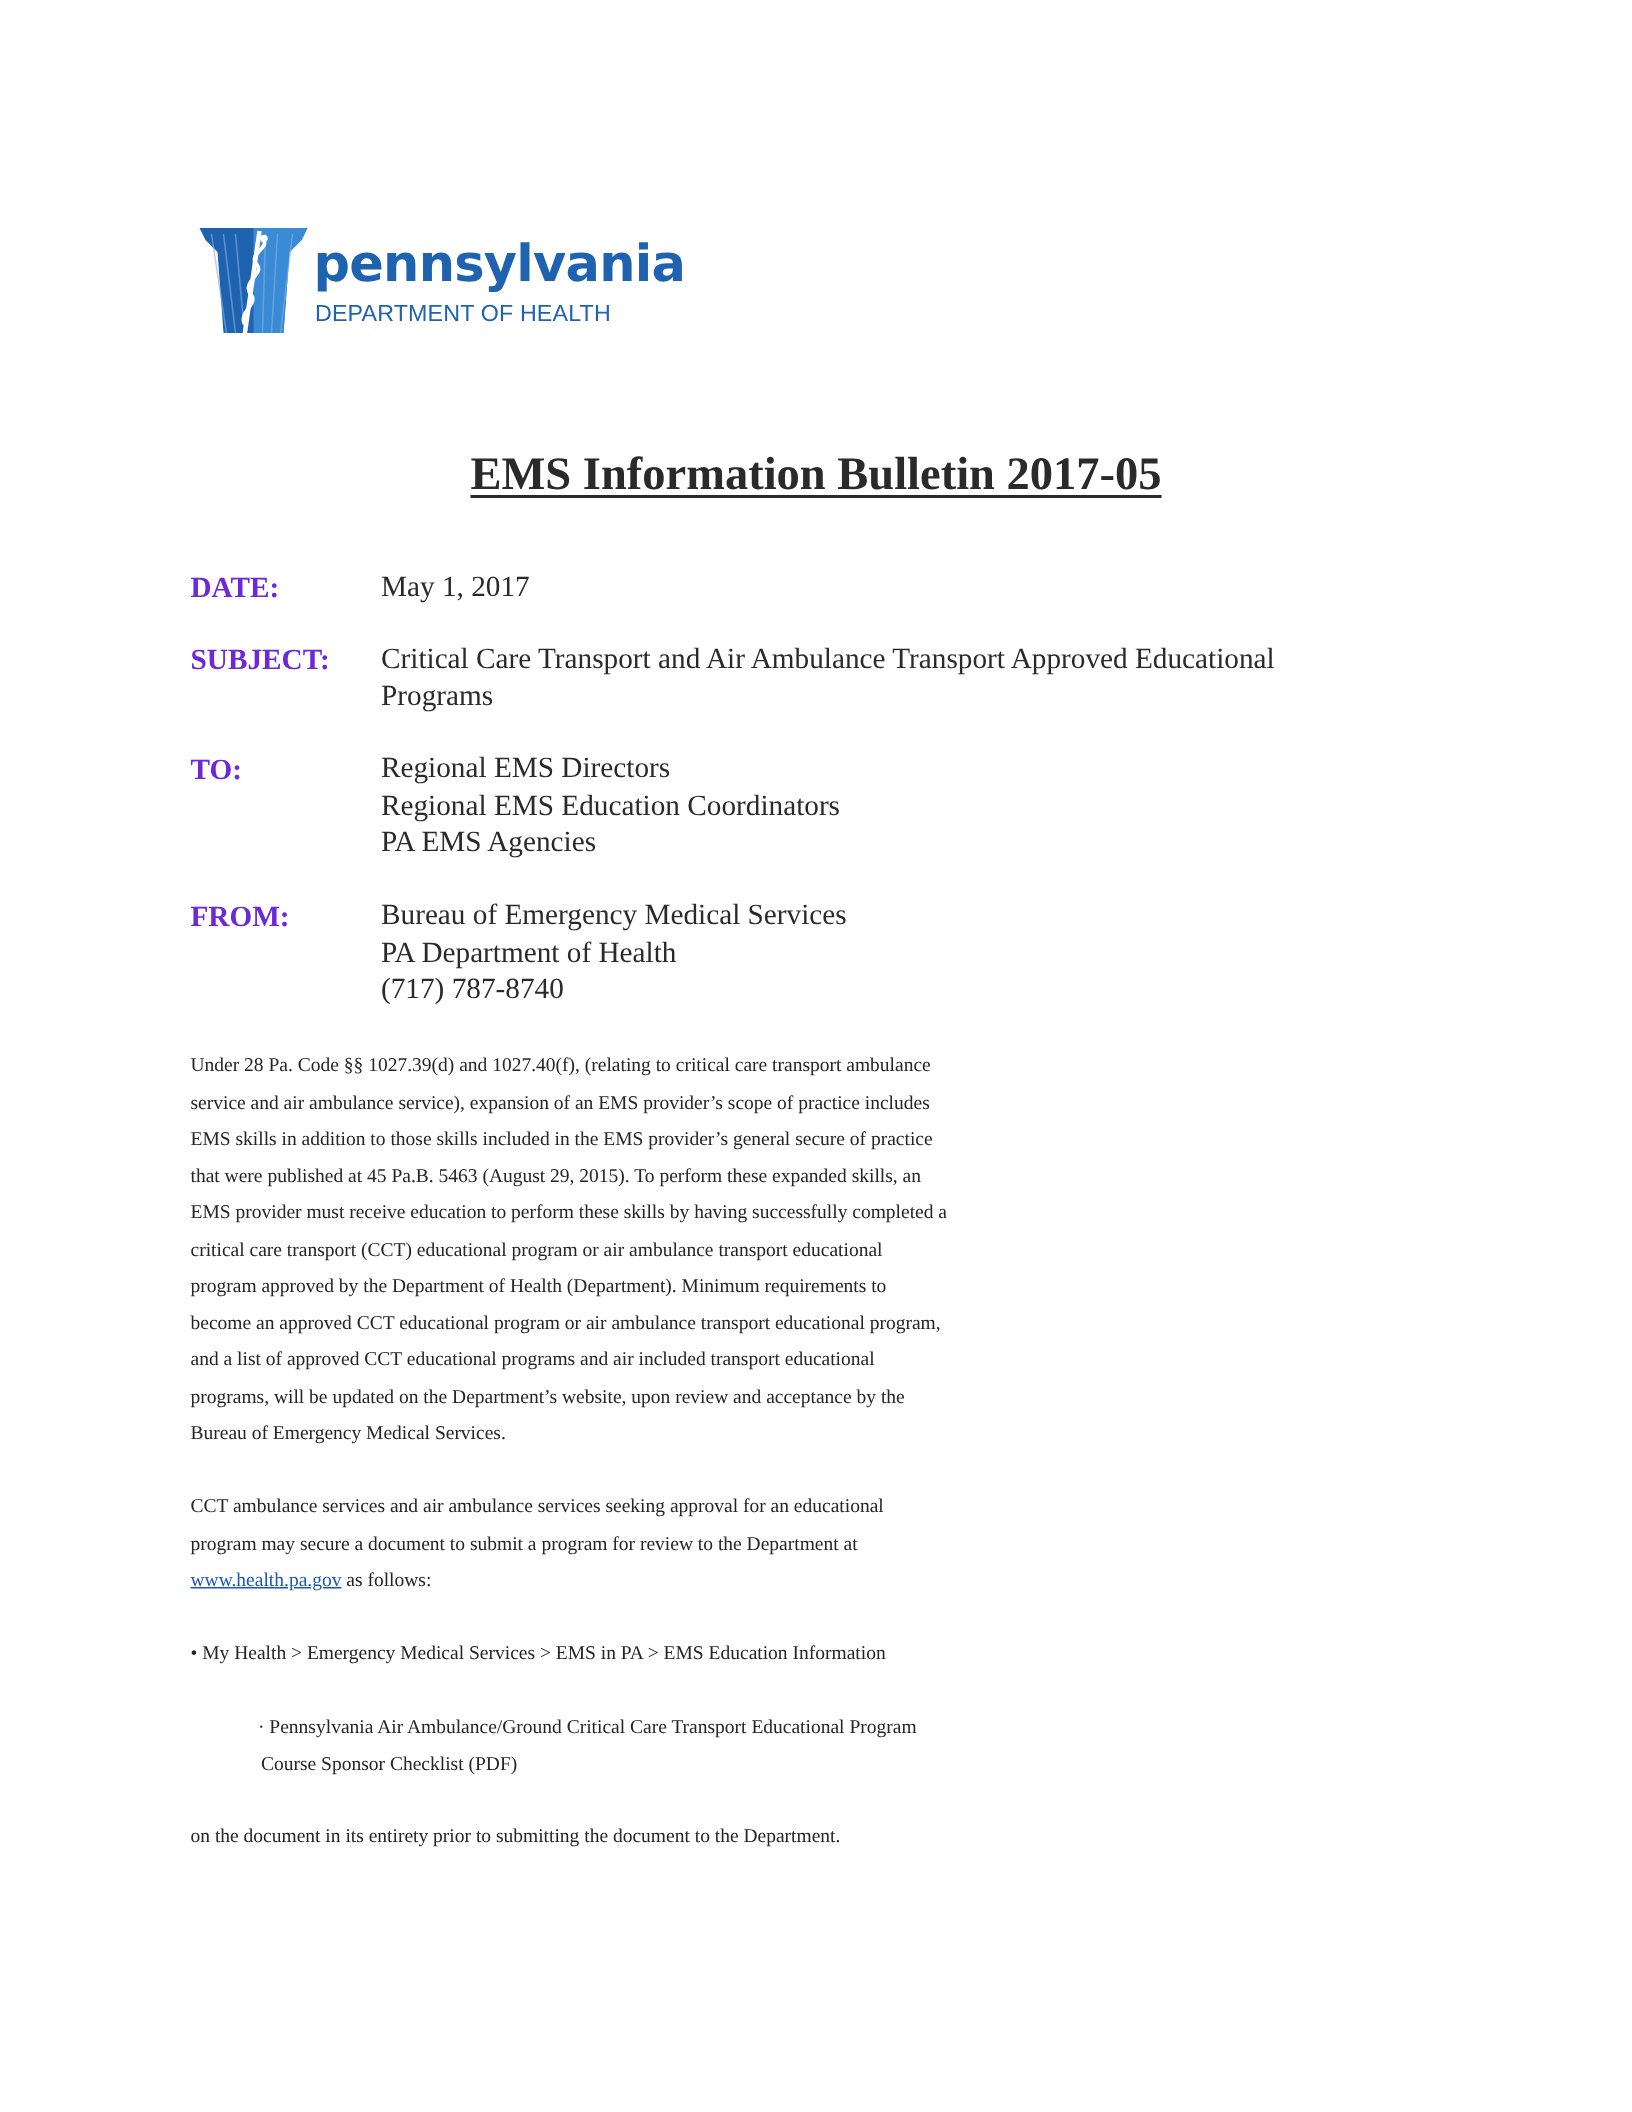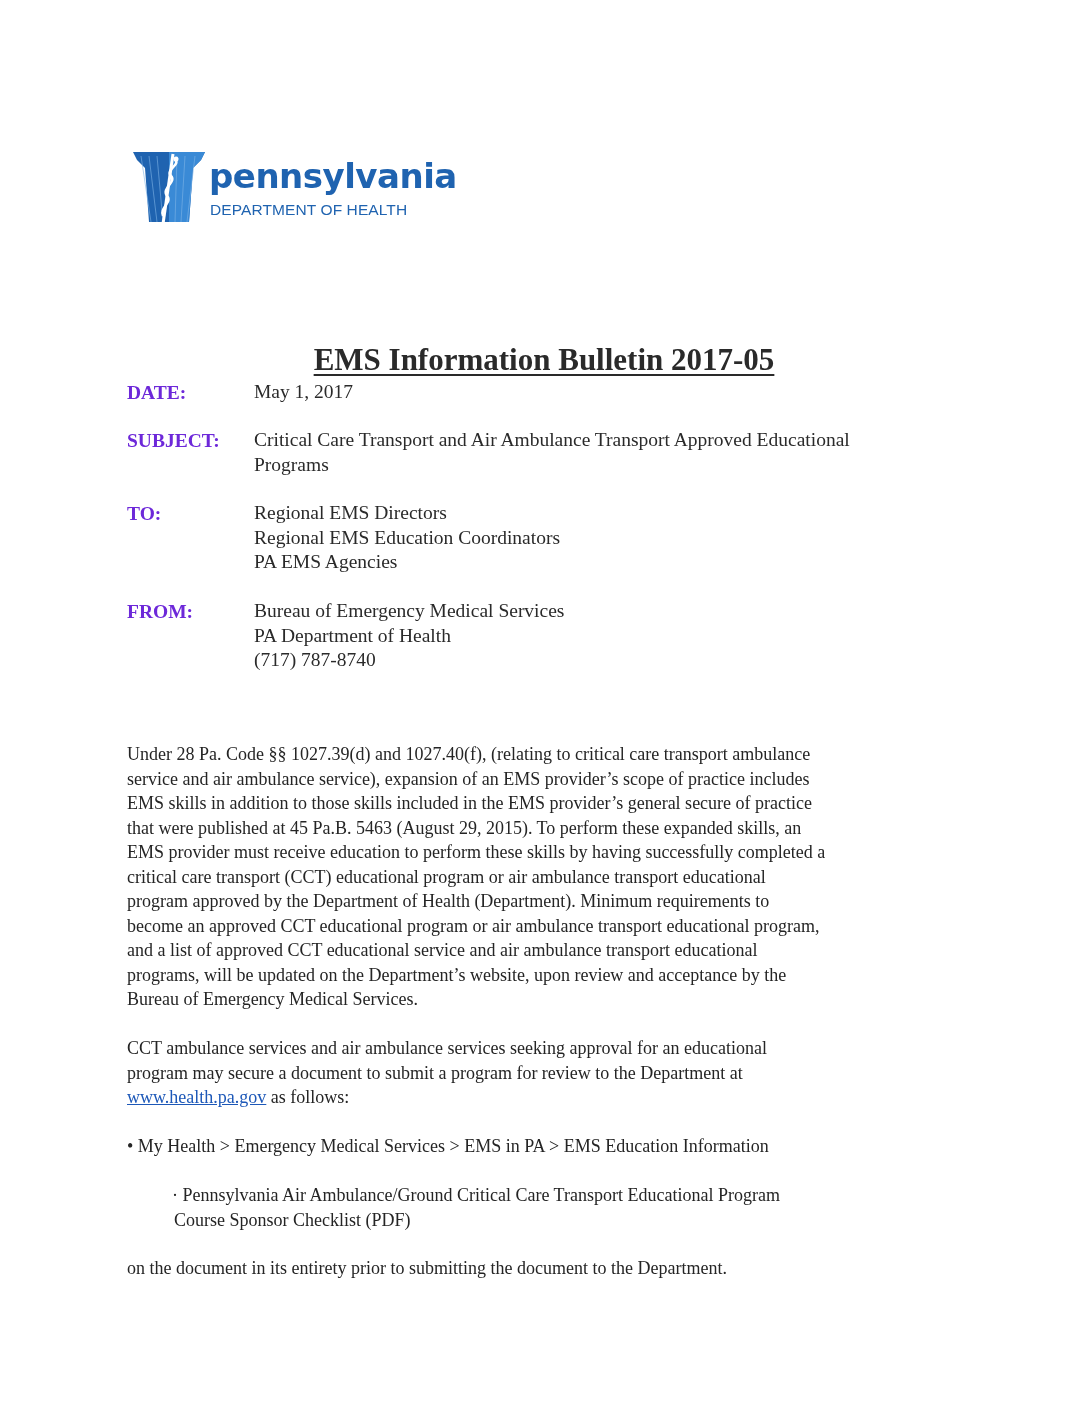"EMS Information Bulletin 2017-05" .title { margin-top: 44px -> none }
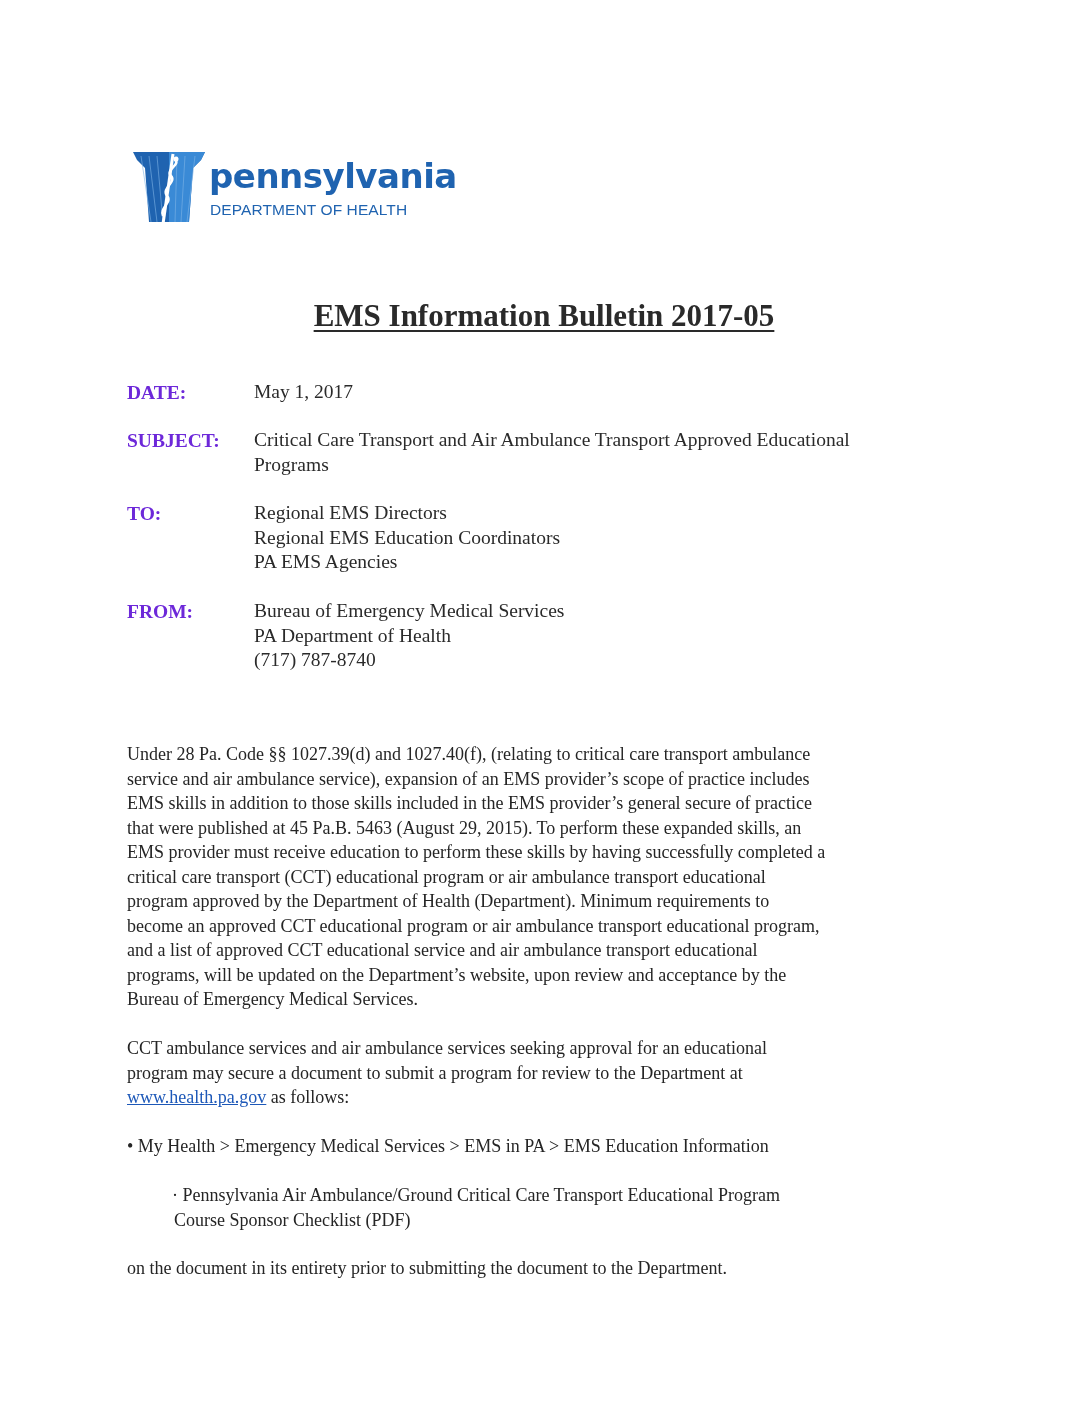"Under 28 Pa. Code §§" .para { font-size: 18px -> 13px; margin-top: 44px -> none }
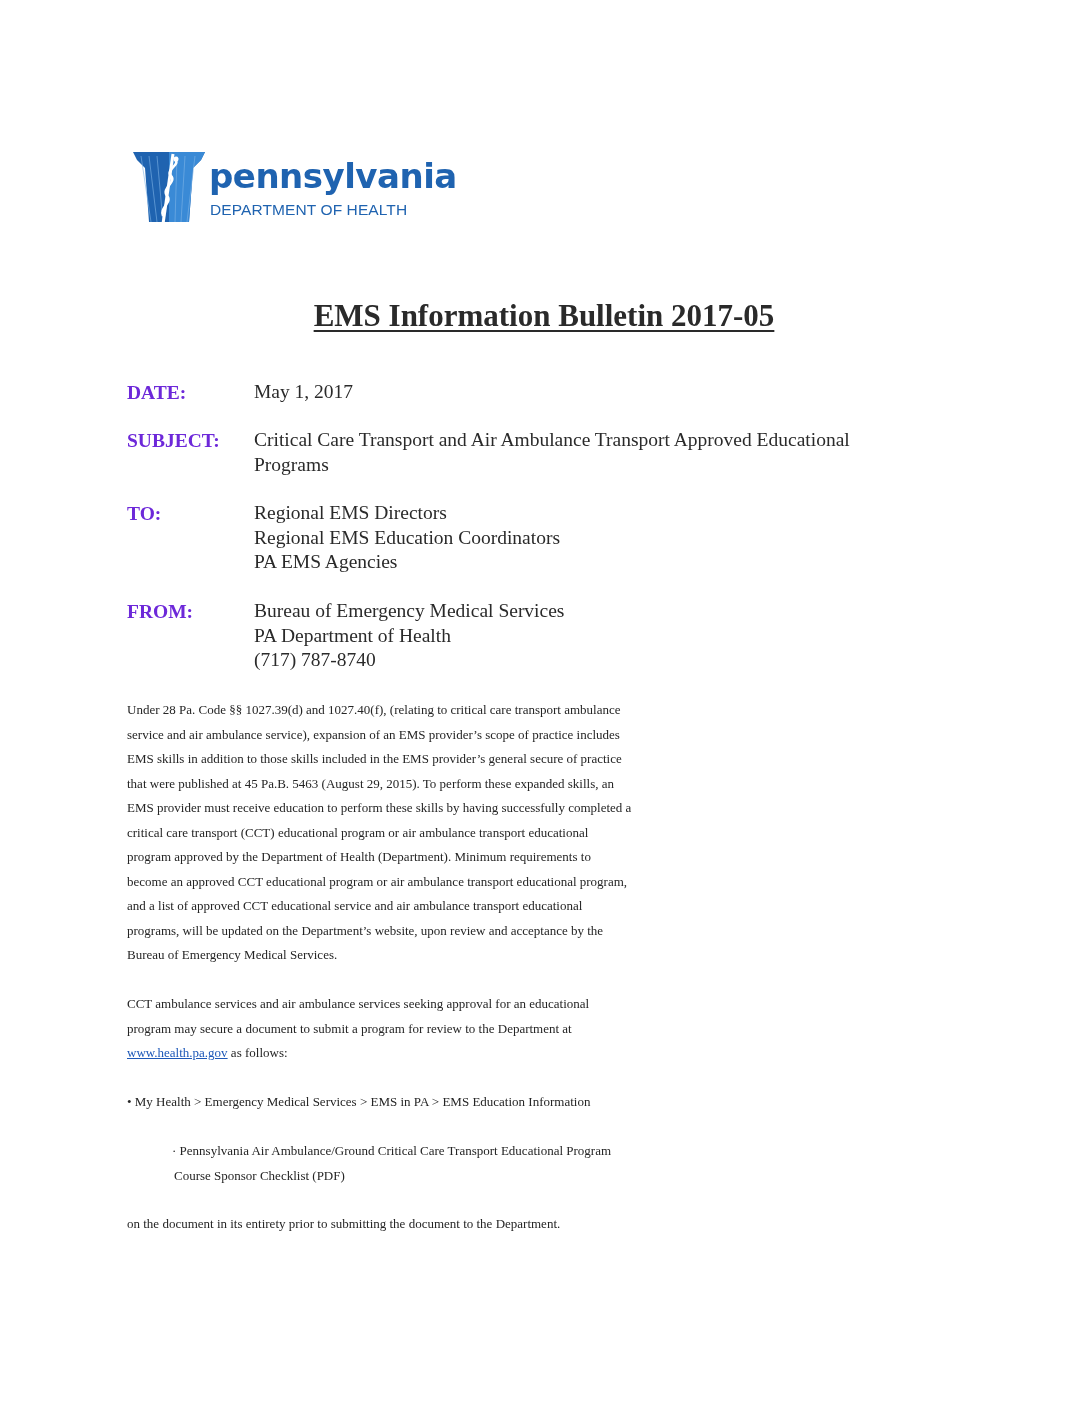"and a list of approved" div { text: service and air ambulance -> programs and air included }
